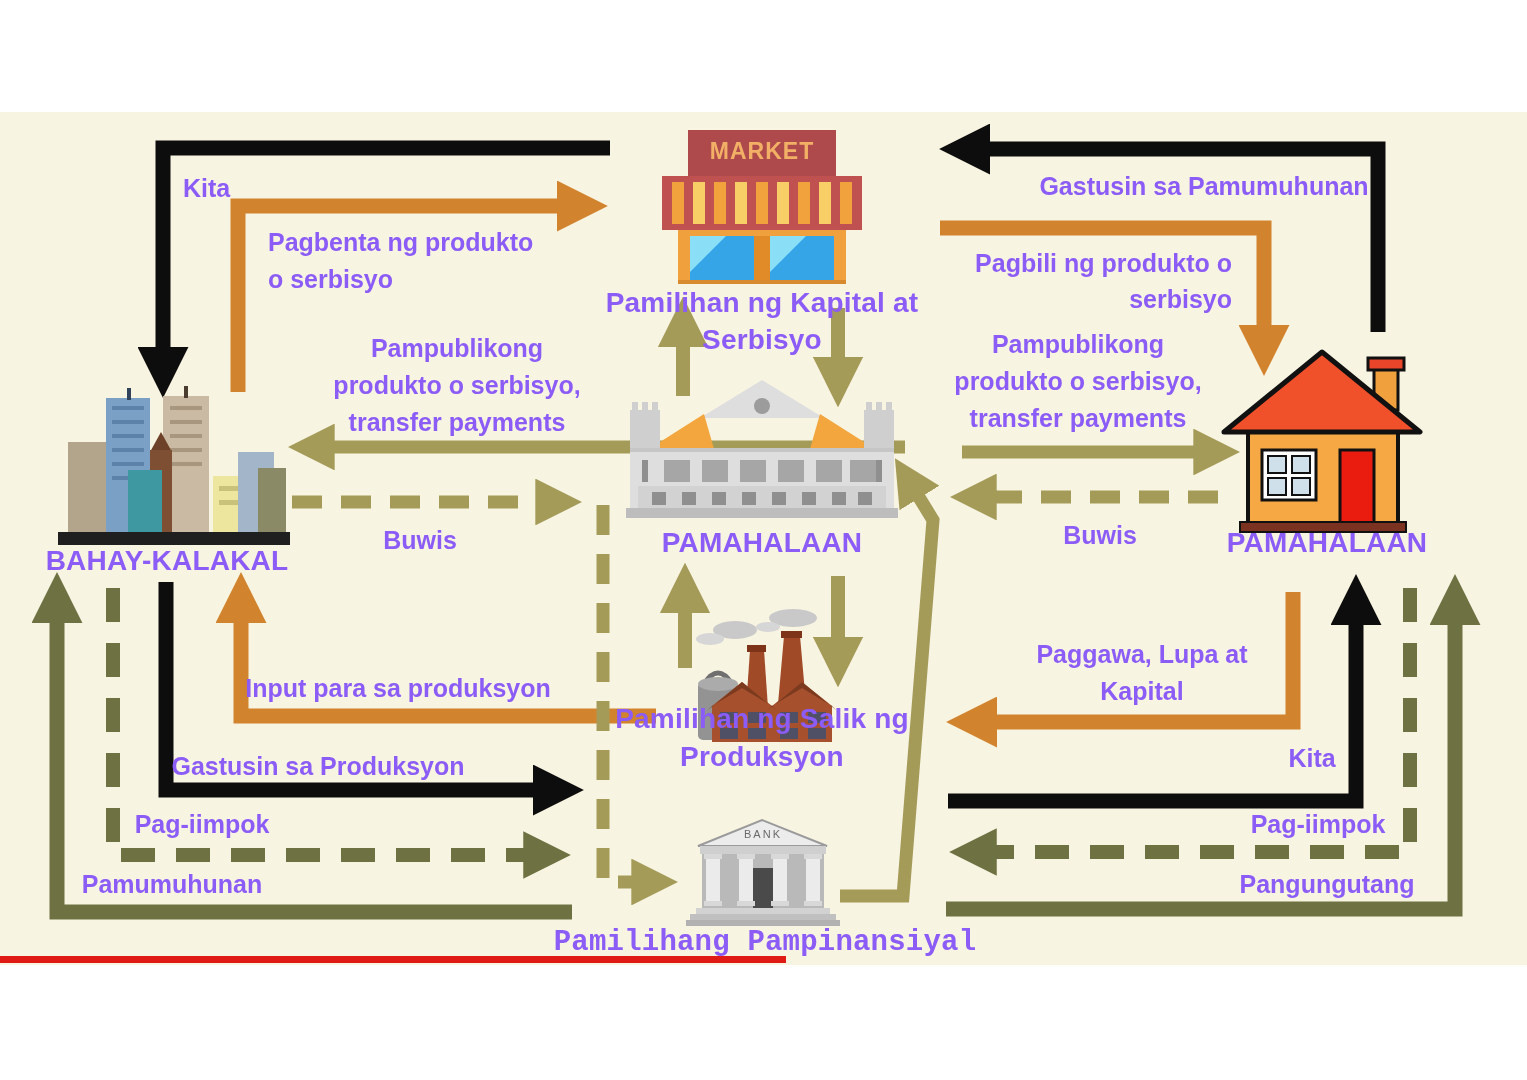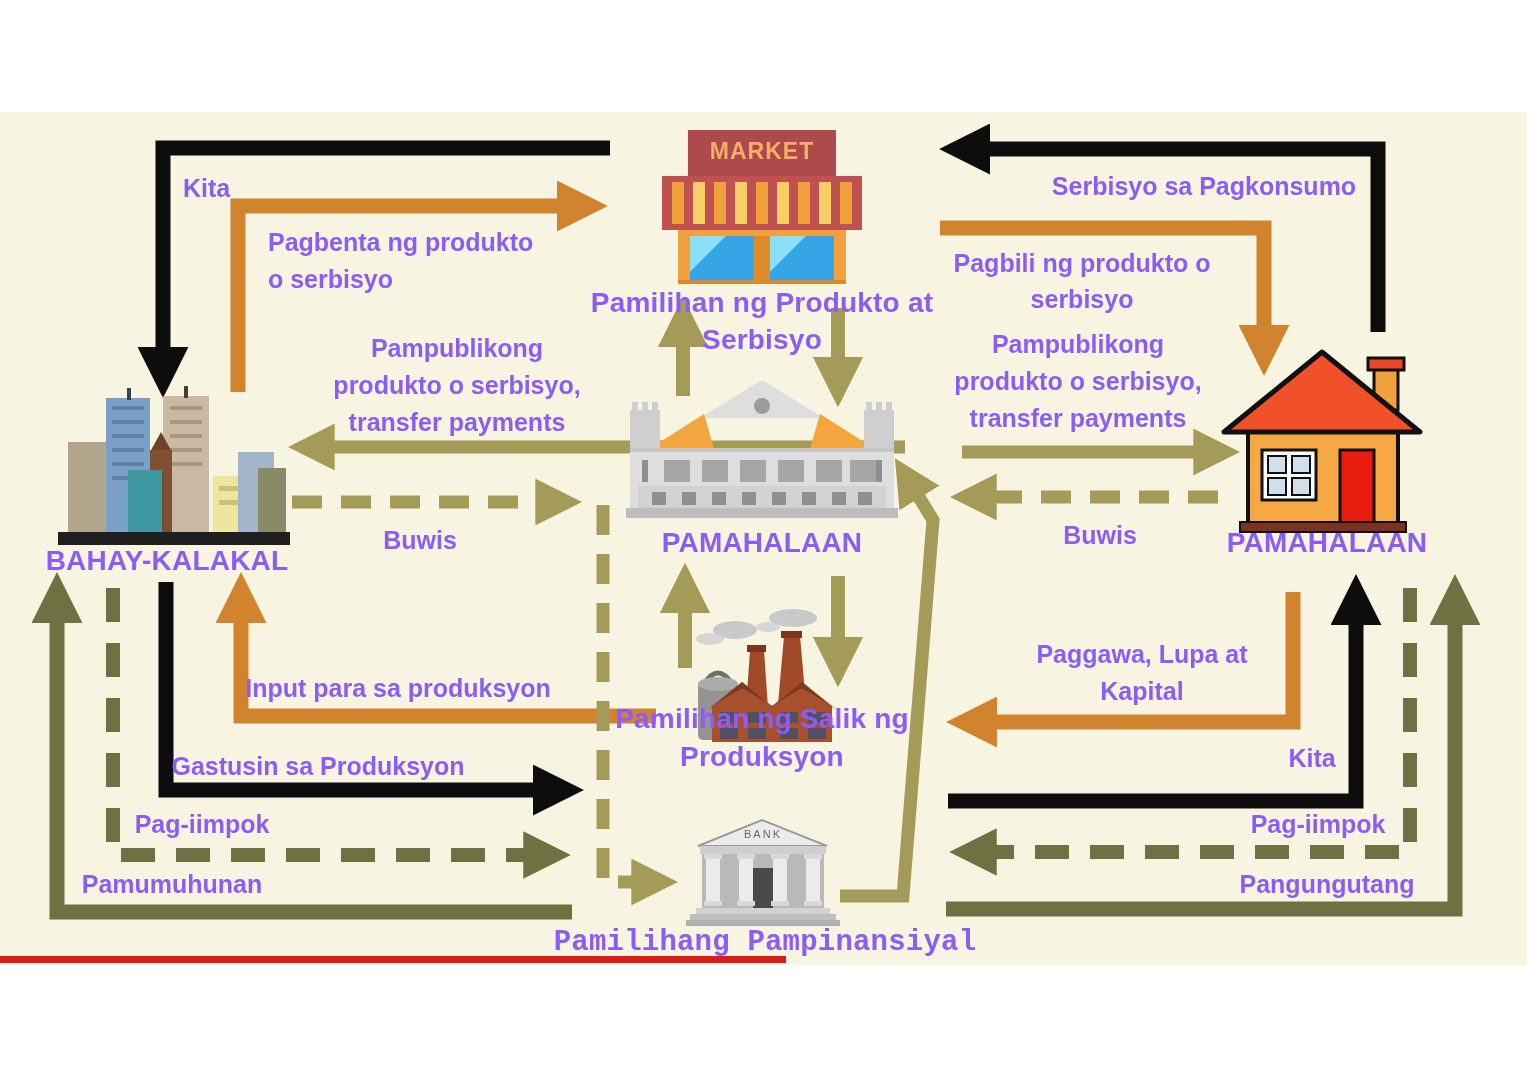"Serbisyo sa Pagkonsumo" div.lbl { text: Serbisyo sa Pagkonsumo -> Gastusin sa Pamumuhunan }
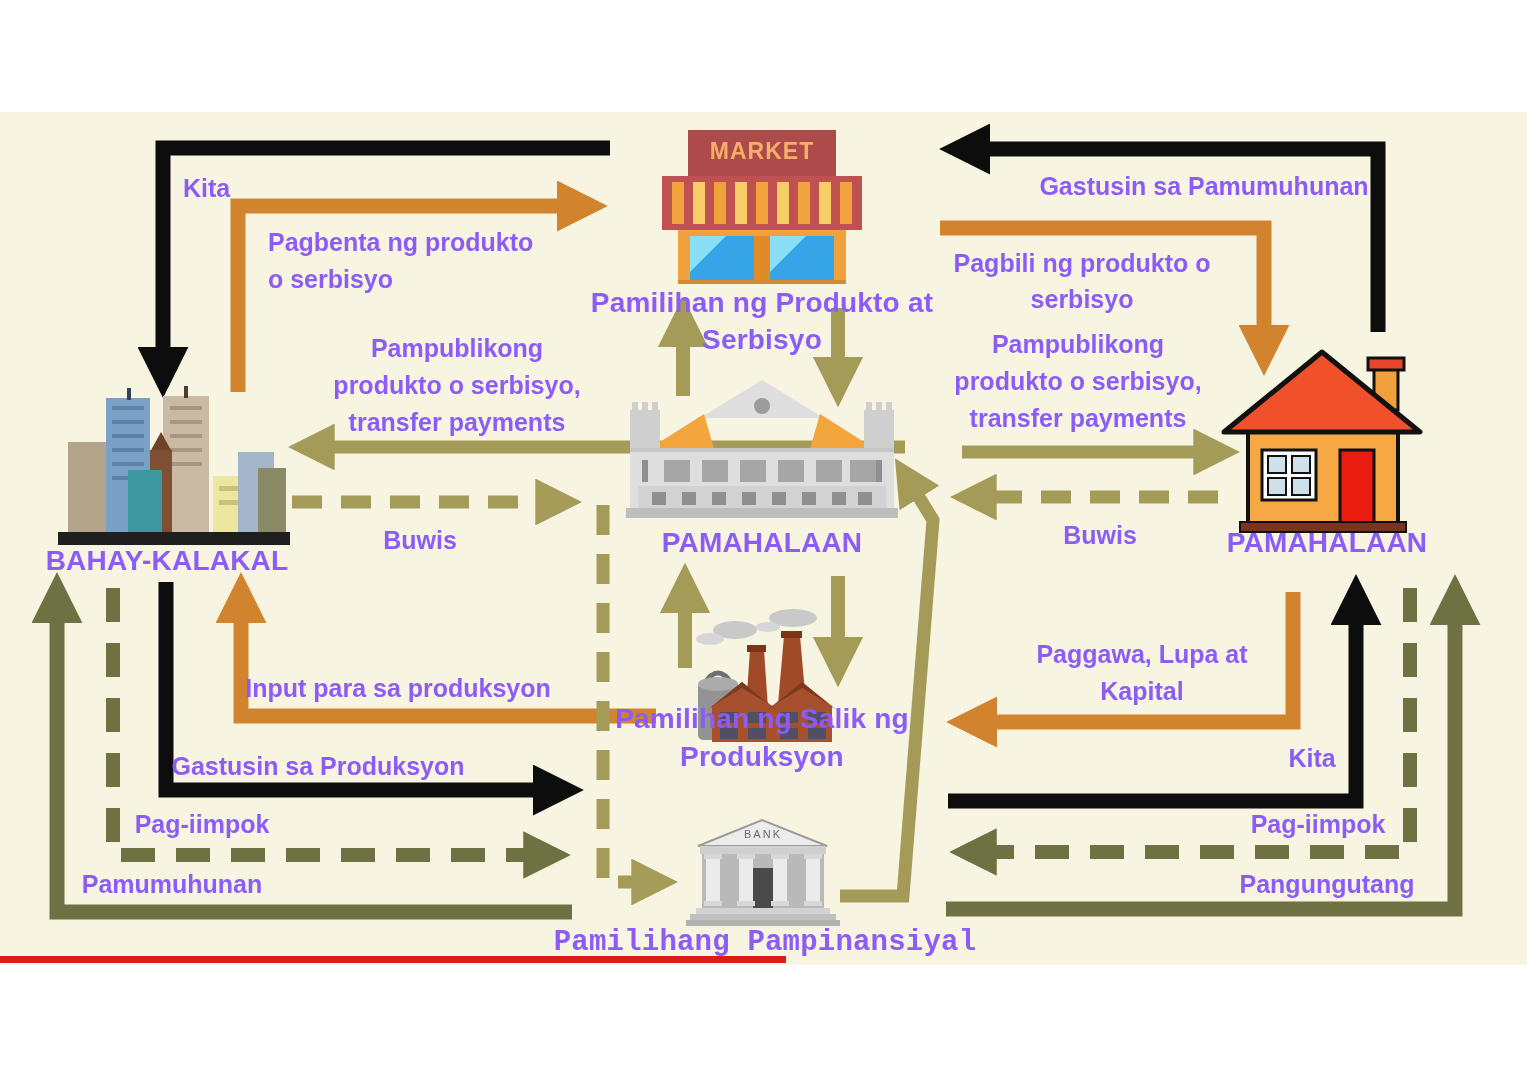"Pagbili ng produkto o" .lbl.right { text-align: center -> right }
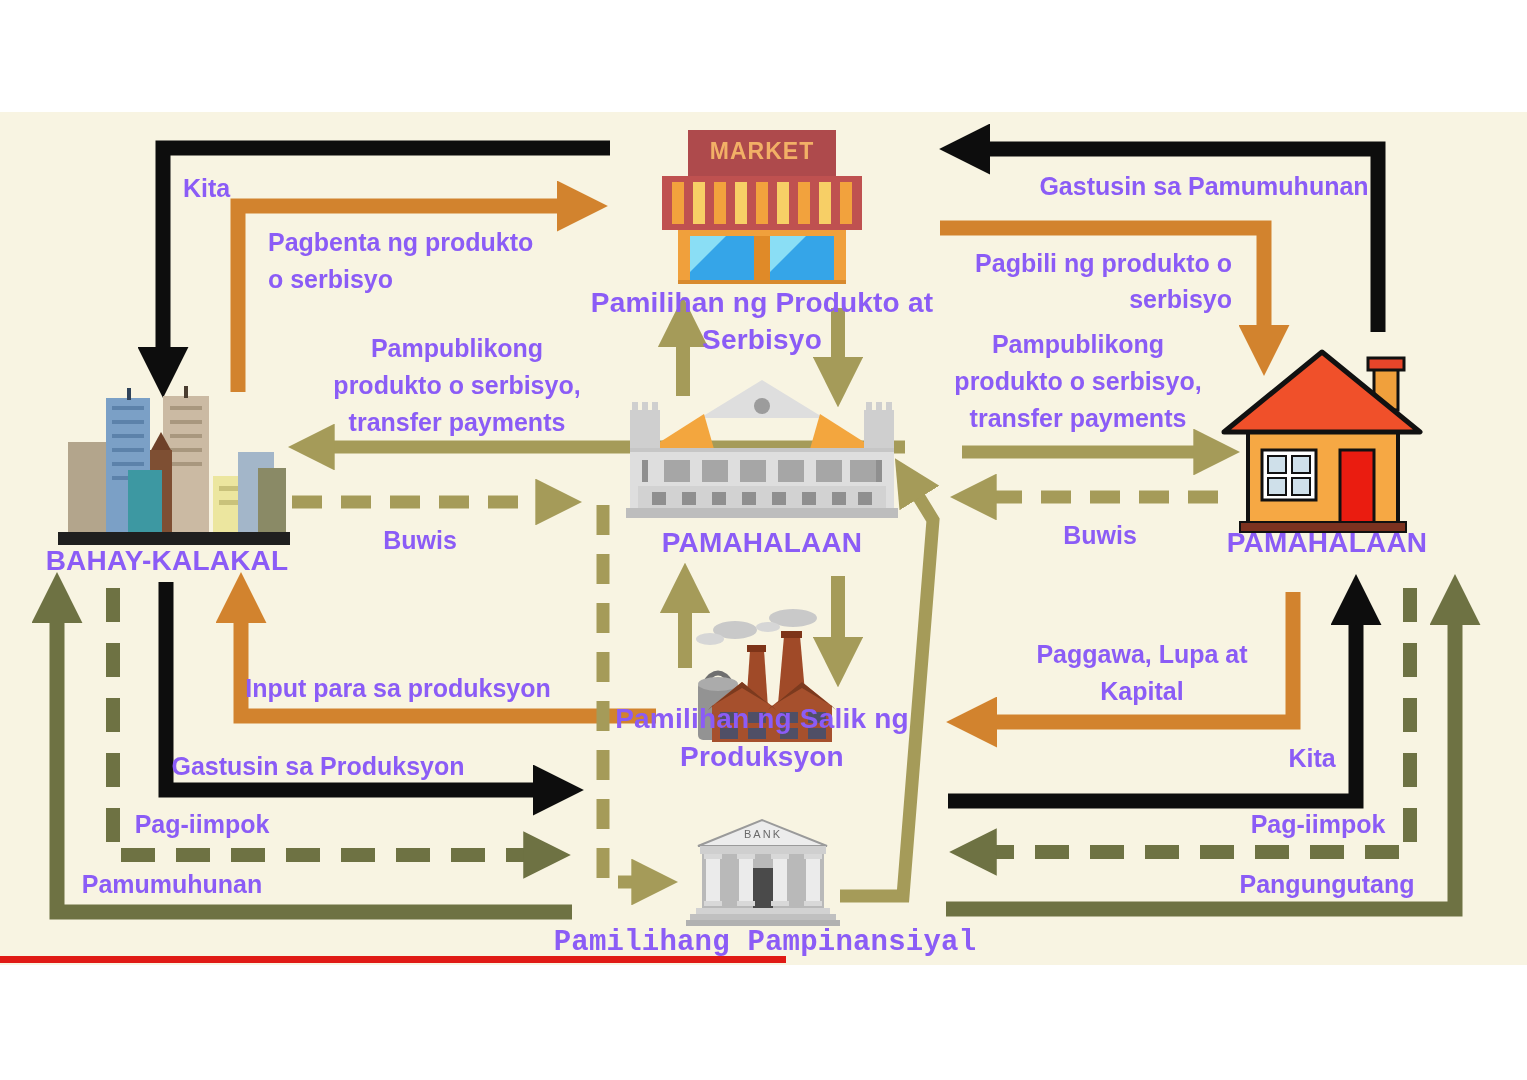"Pamilihan ng Produkto at" div.lbl { text: Produkto -> Kapital }
